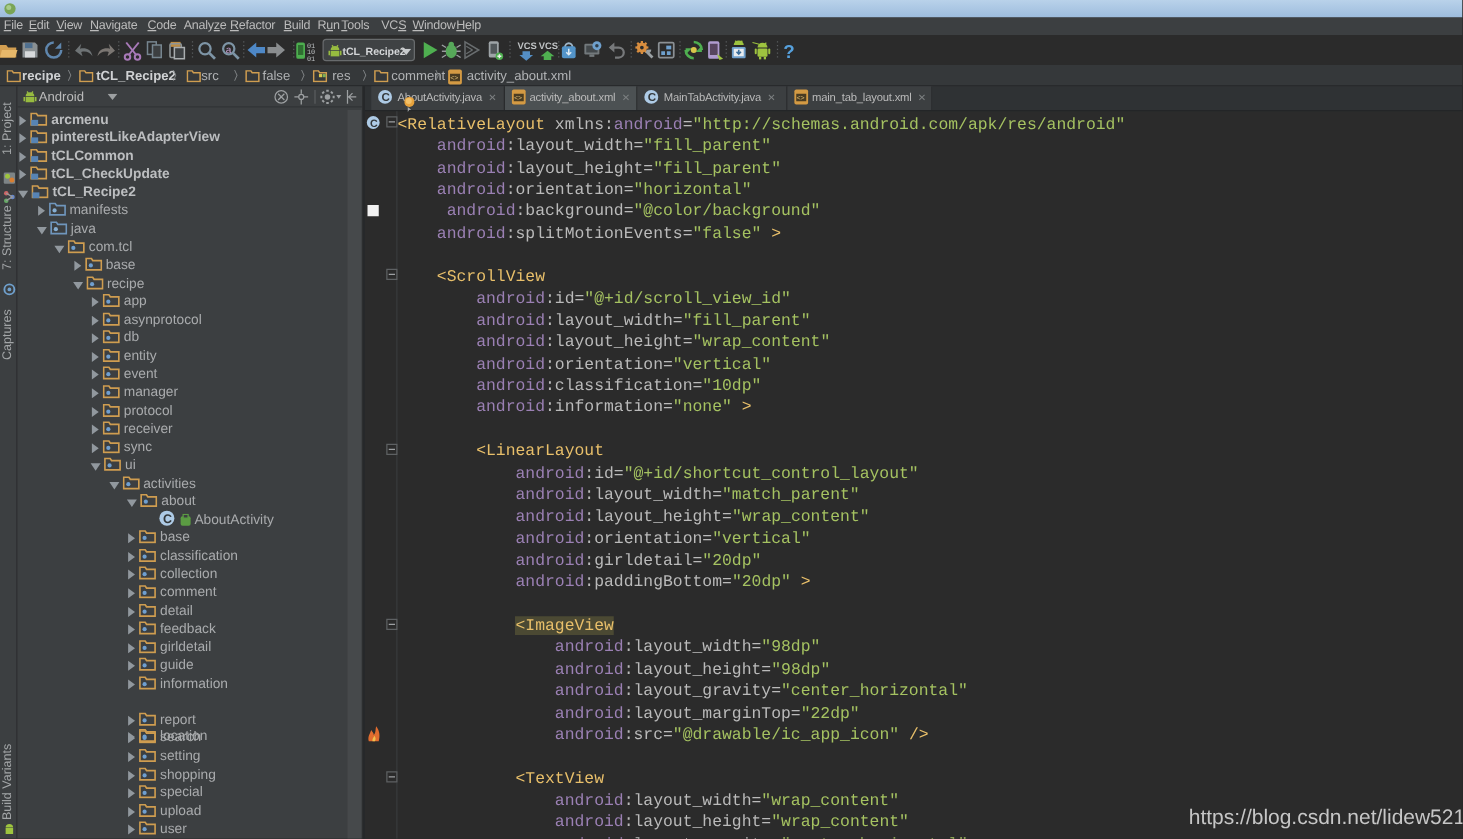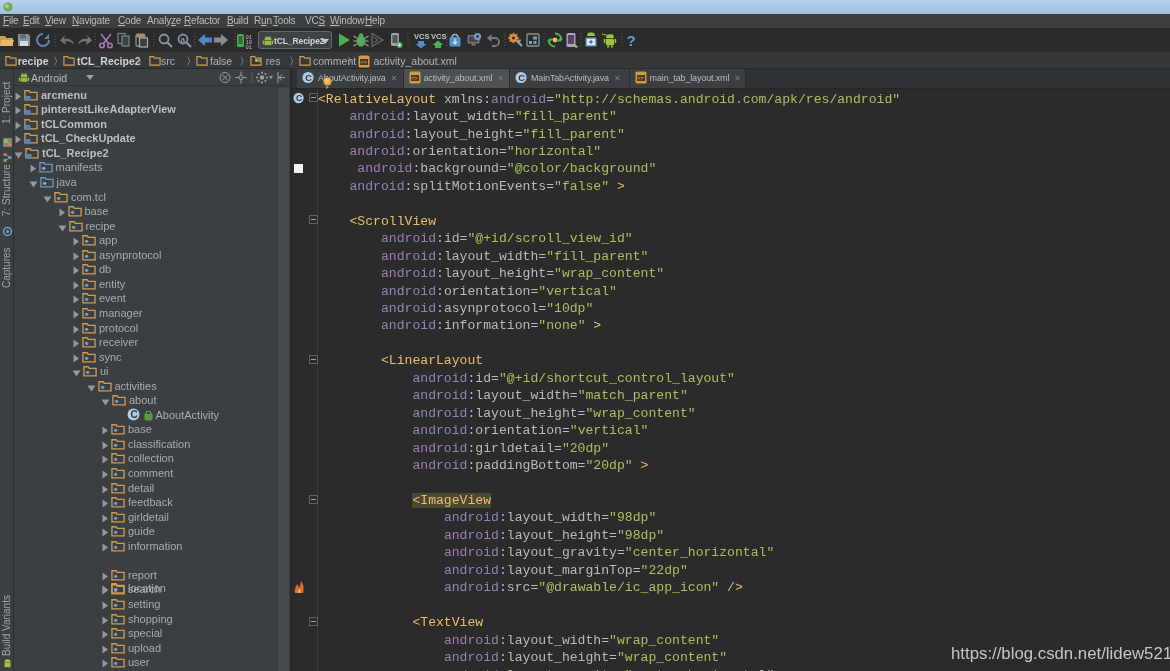":asynprotocol=" span.a { text: :asynprotocol -> :classification }
